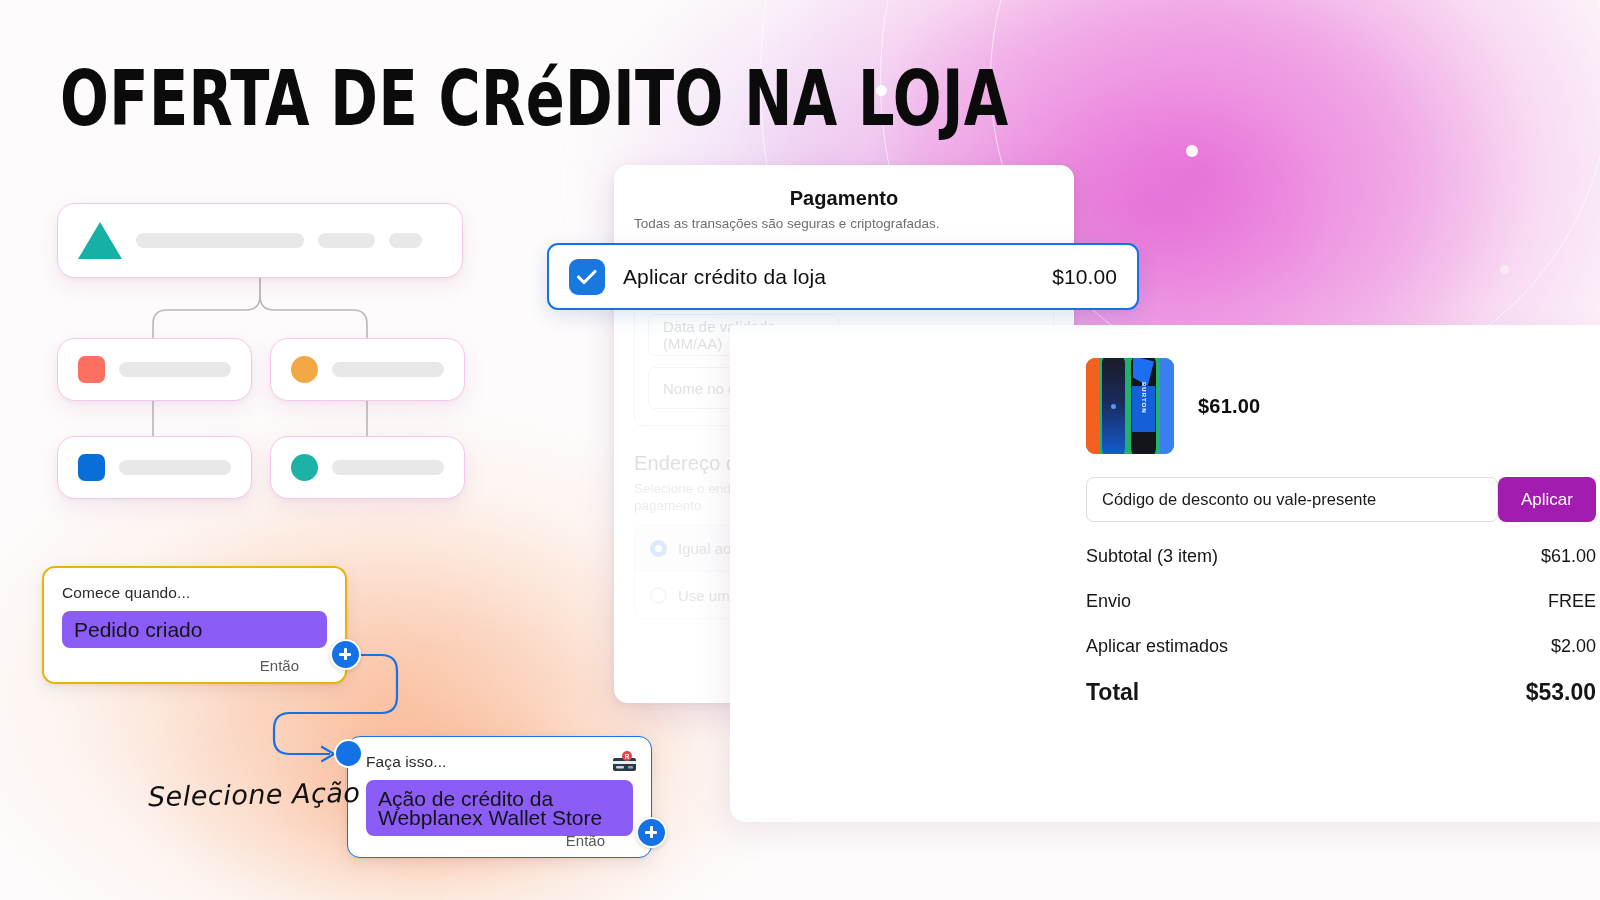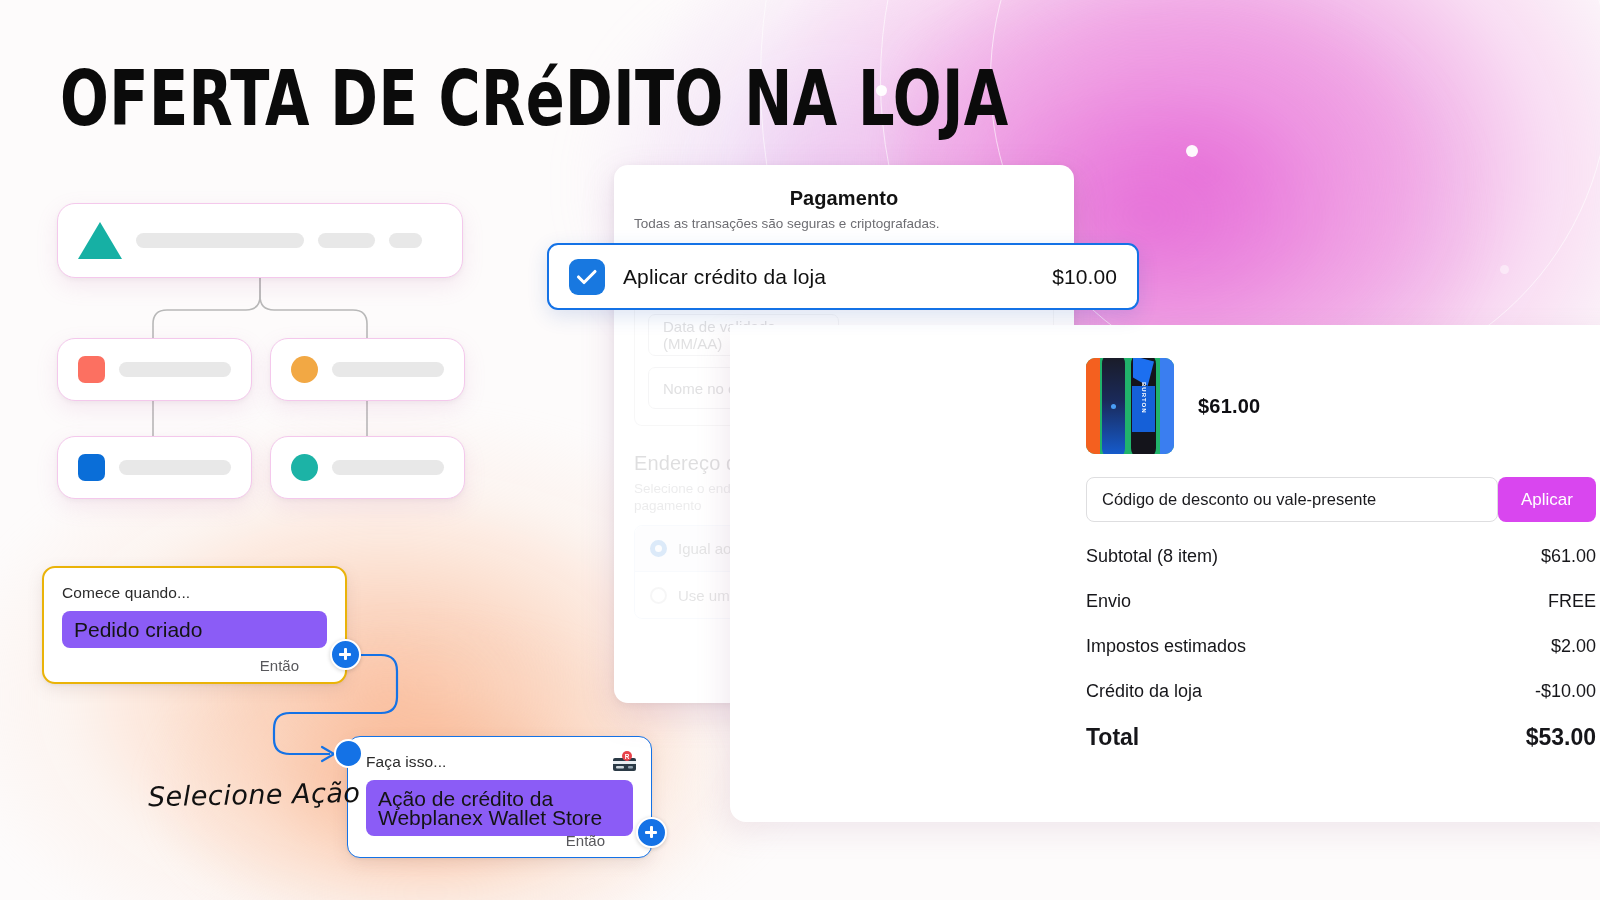"Aplicar" #apply-btn { background: #d946ef -> #a21caf }
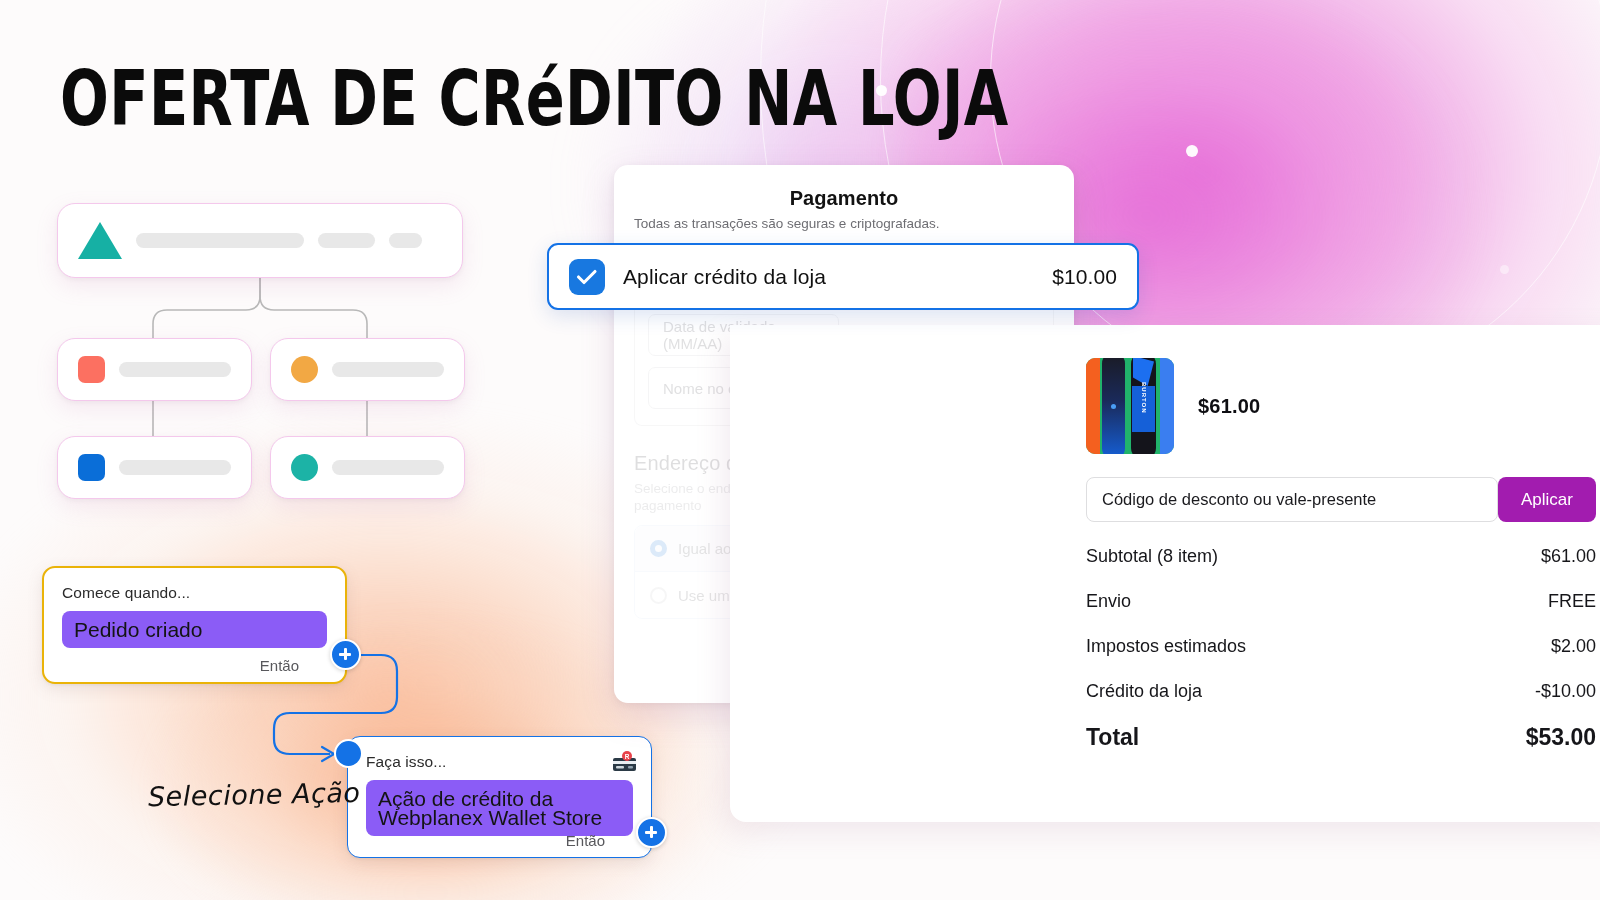"Subtotal (8 item)" span { text: 8 -> 3 }
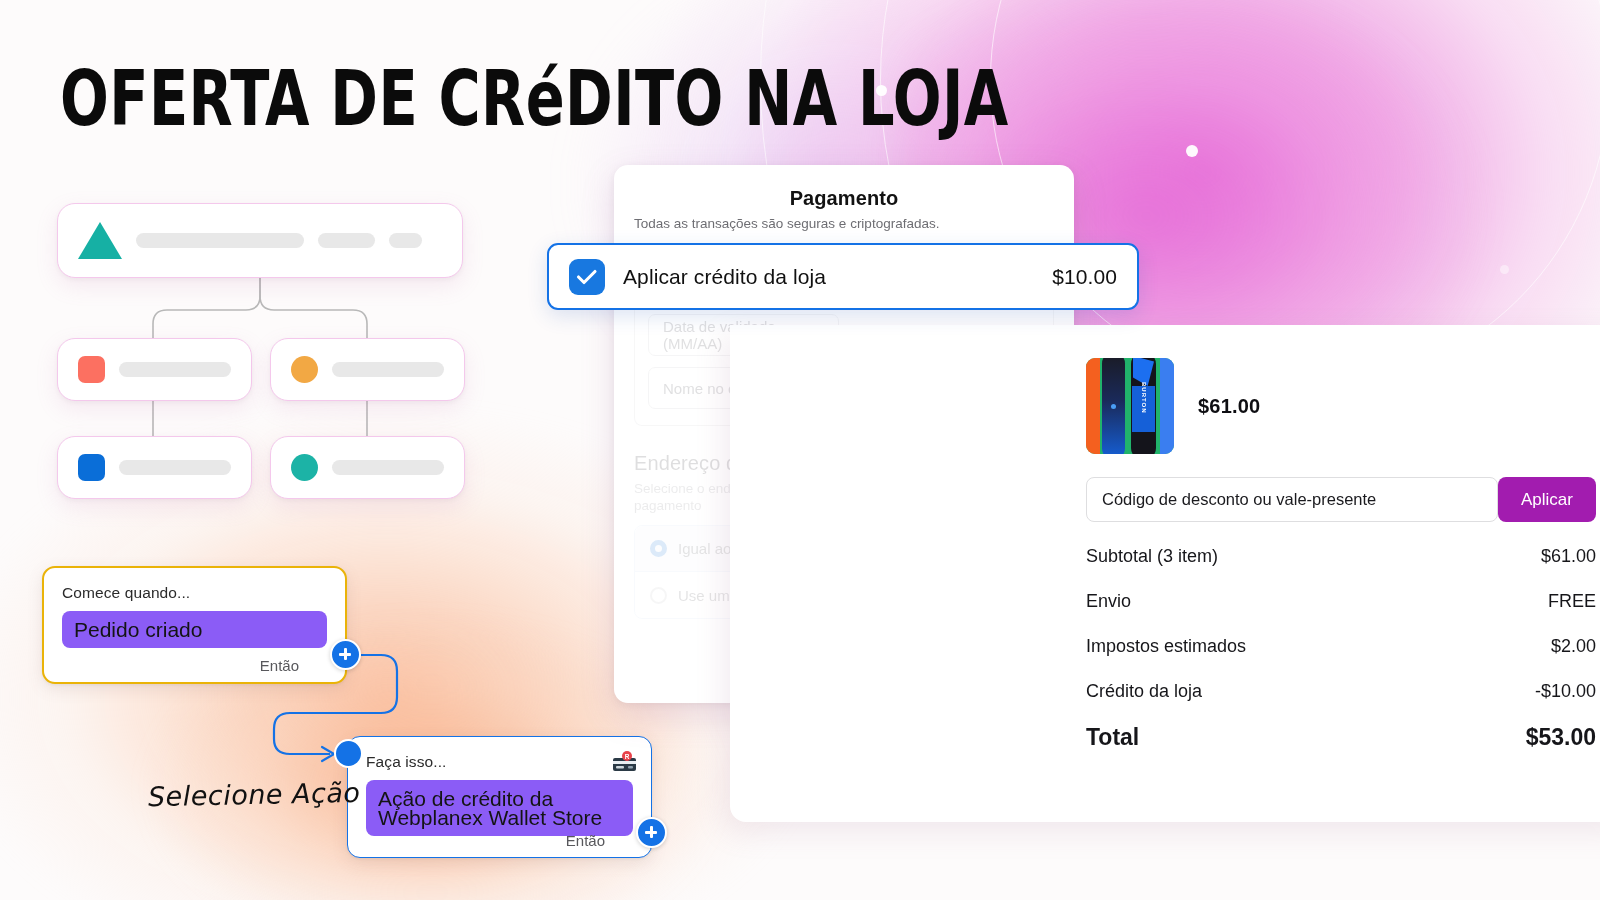"Impostos estimados" span { text: Impostos -> Aplicar }
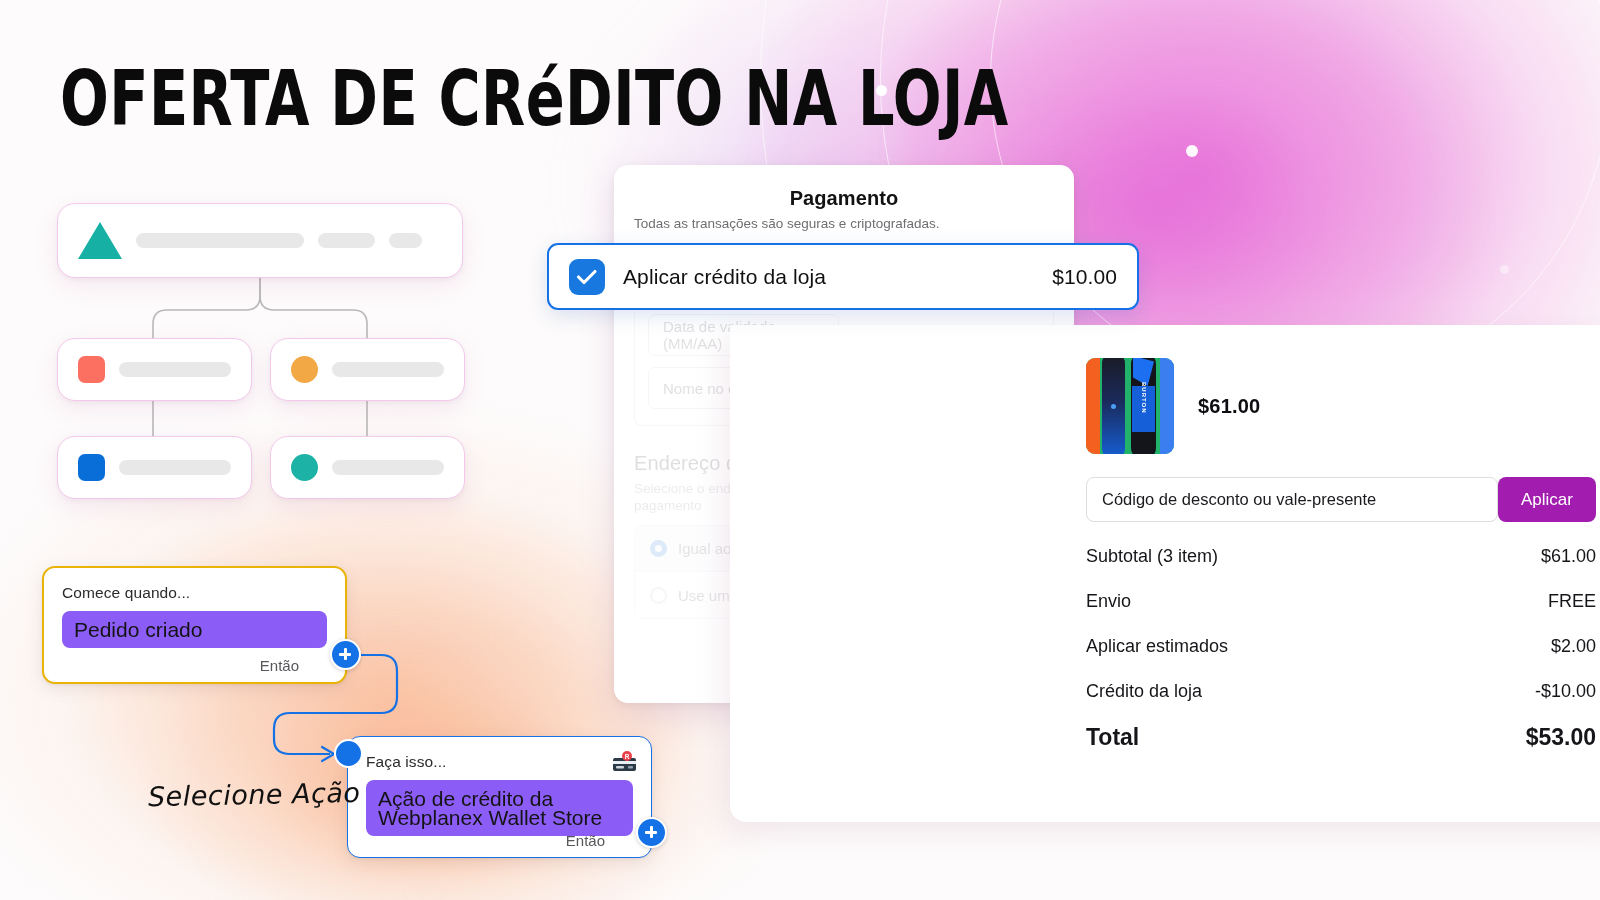"Crédito da loja" div.sum-line { html: <div> <span>Crédito da loja</span> <span>-$10.00</span> </div> -> none }
